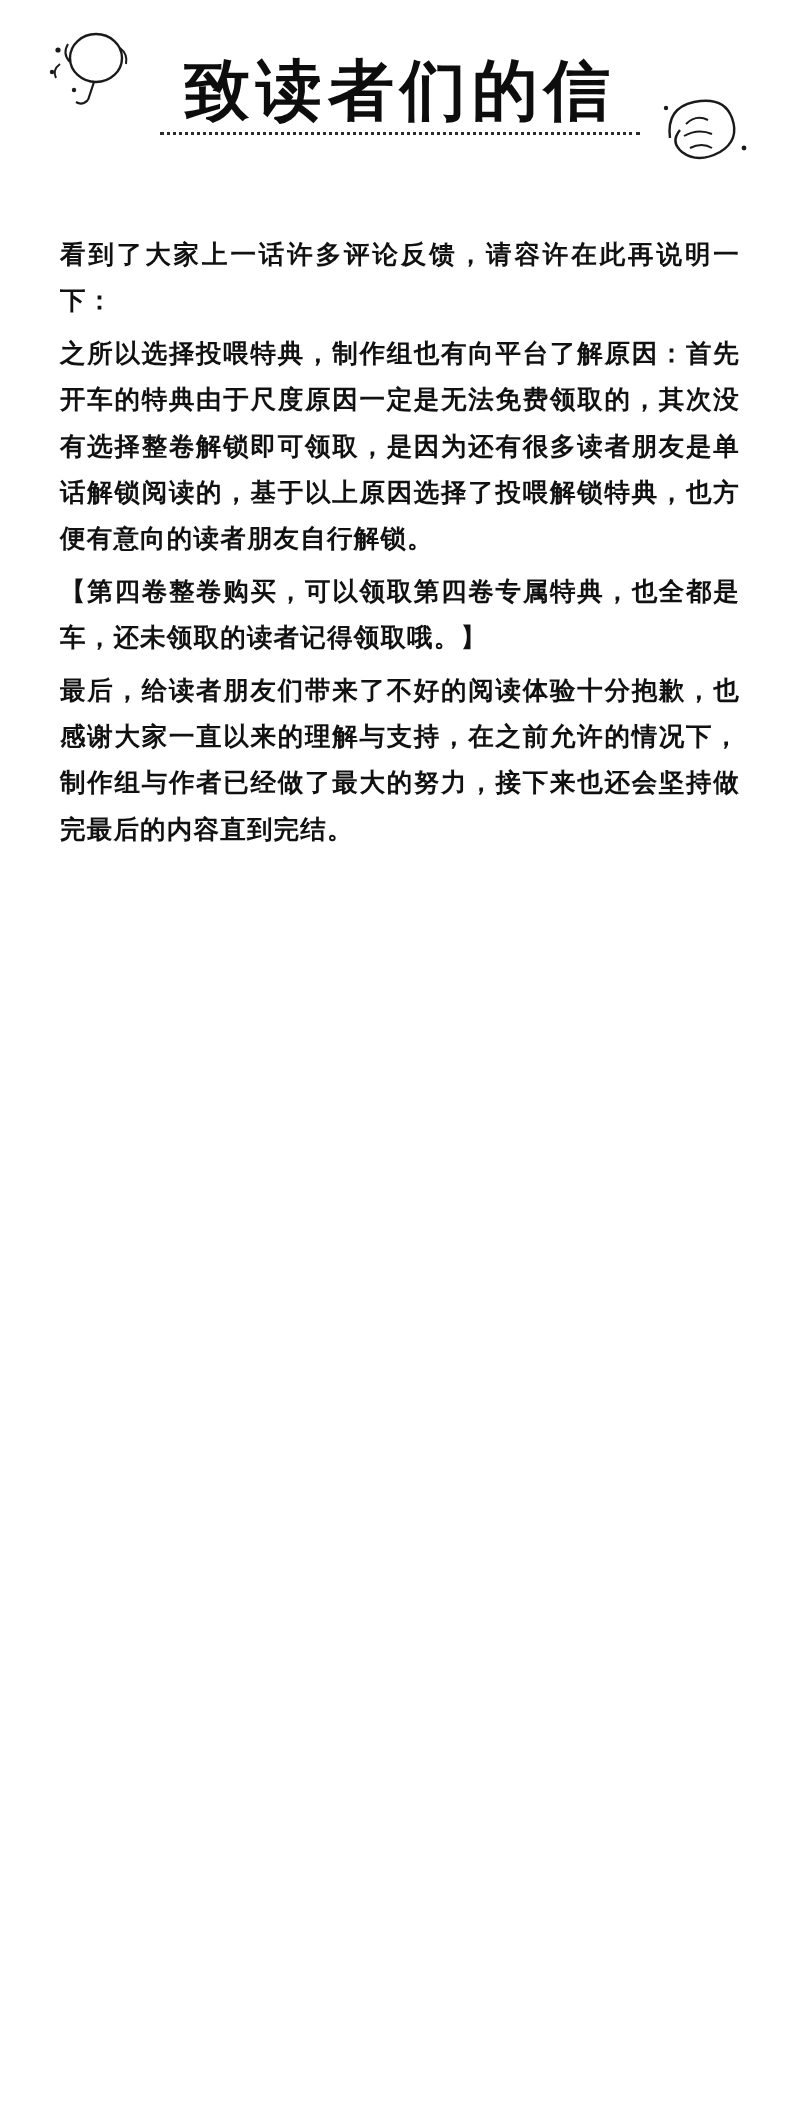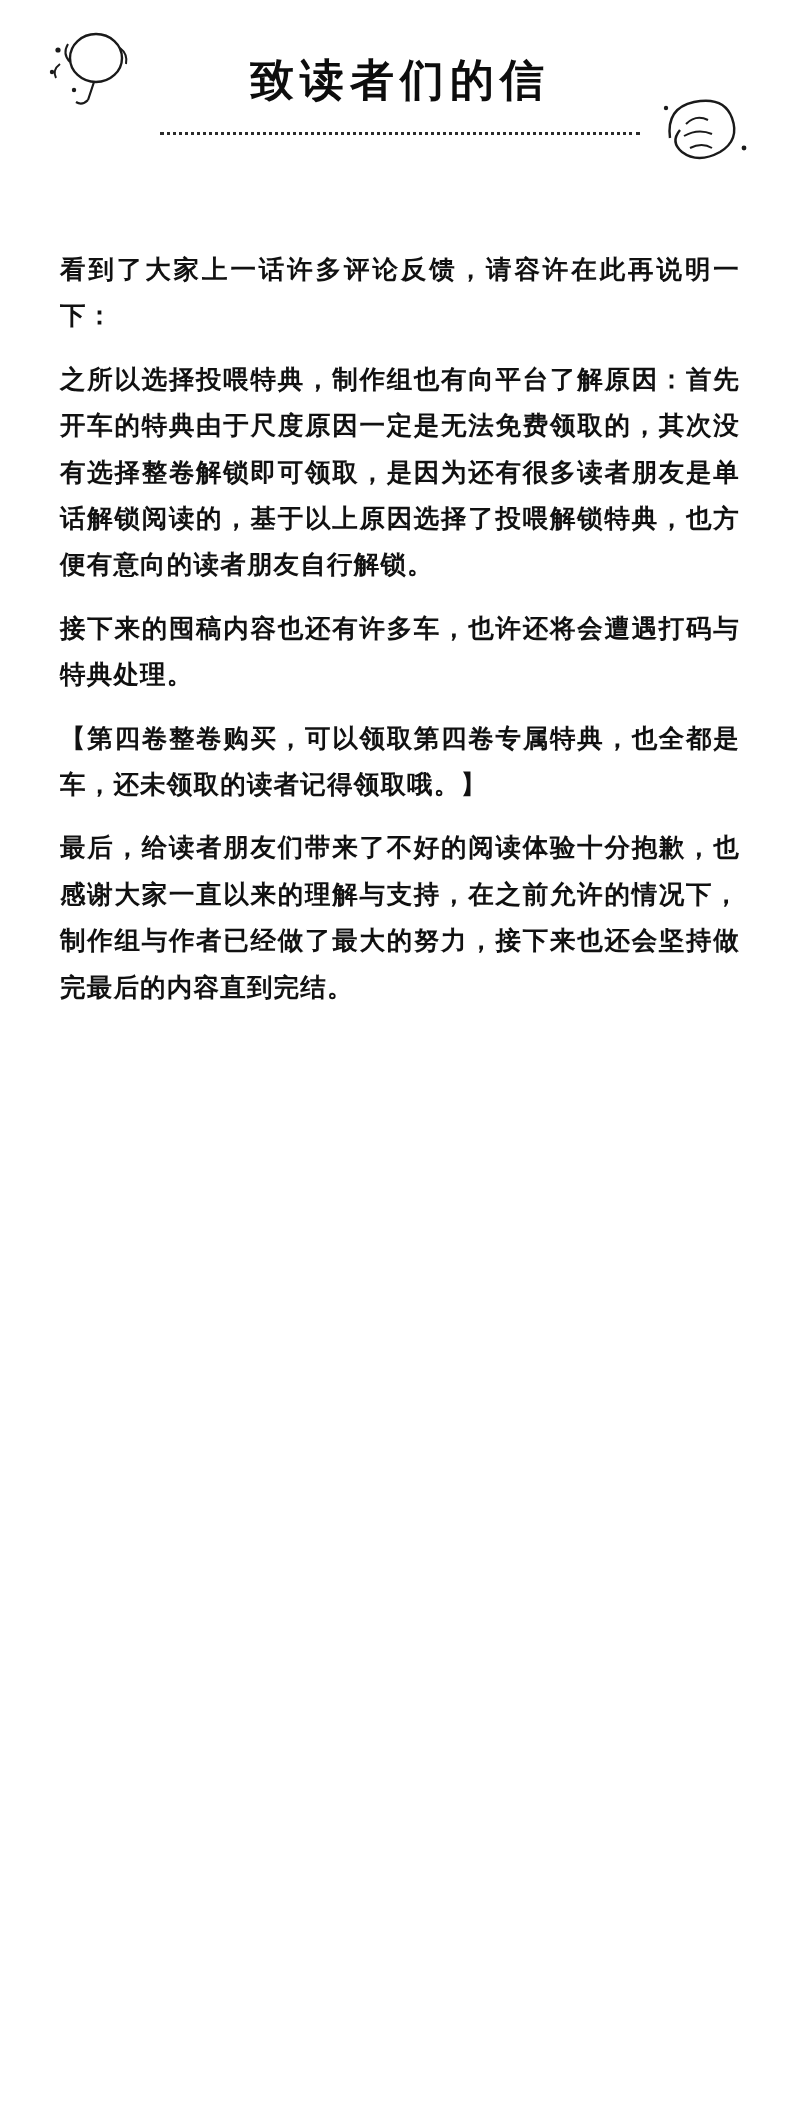"致读者们的信" .header-title { font-size: 44px -> 66px }
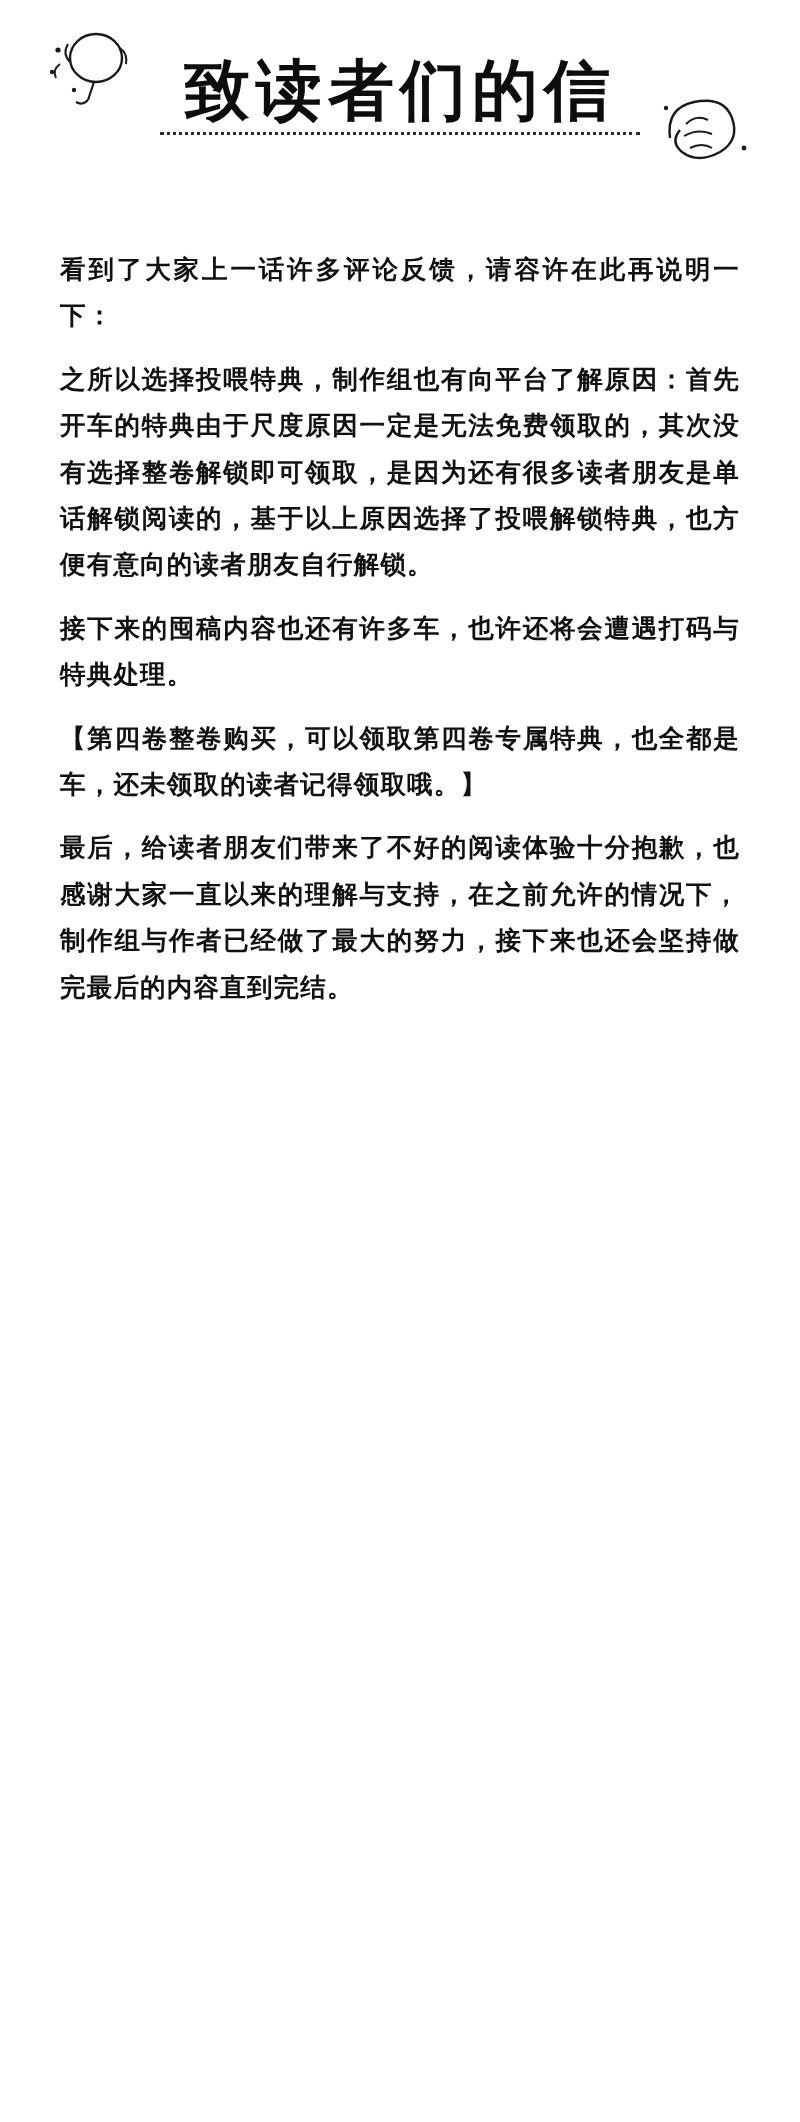"看到了大家上一话许多评论反馈，请容许在此再说明一下：" .para { font-family: Liberation Serif, serif -> Liberation Mono, monospace; margin: 17px 0 6px 0 -> 4px 0 6px 0 }
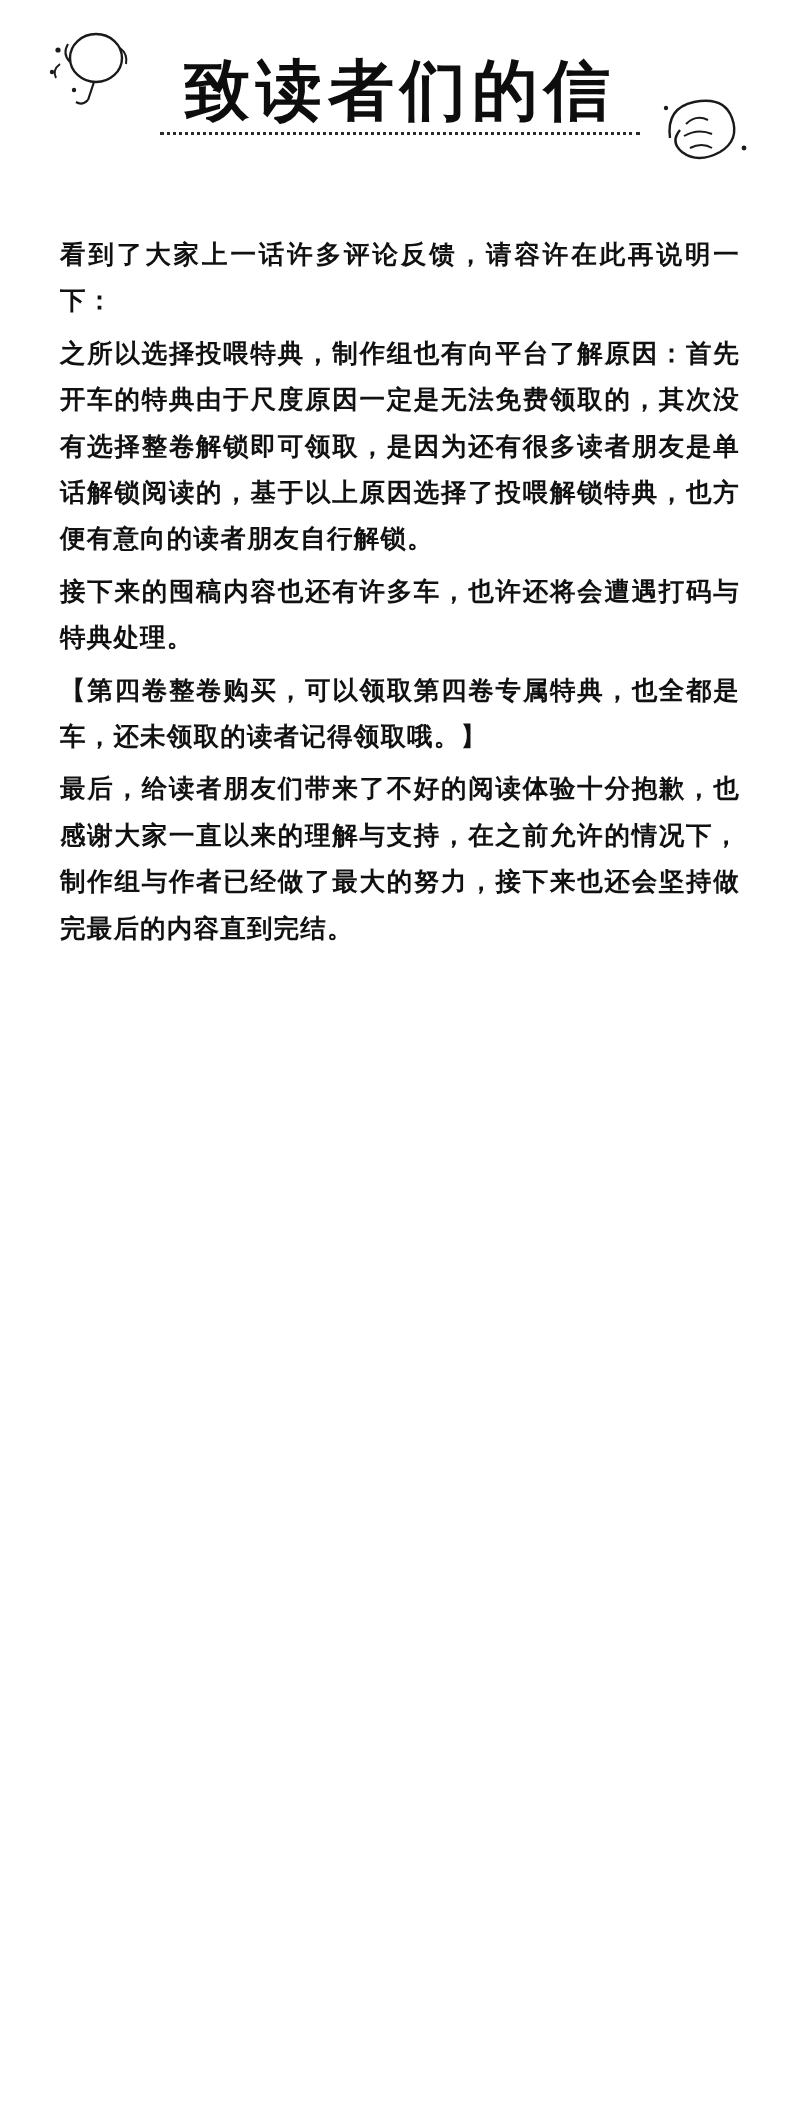"接下来的囤稿内容也还有许多车，也许还将会遭遇打码与特典处理。" p.para { html: <p>接下来的囤稿内容也还有许多车，也许还将会遭遇打码与特典处理。</p> -> none }
